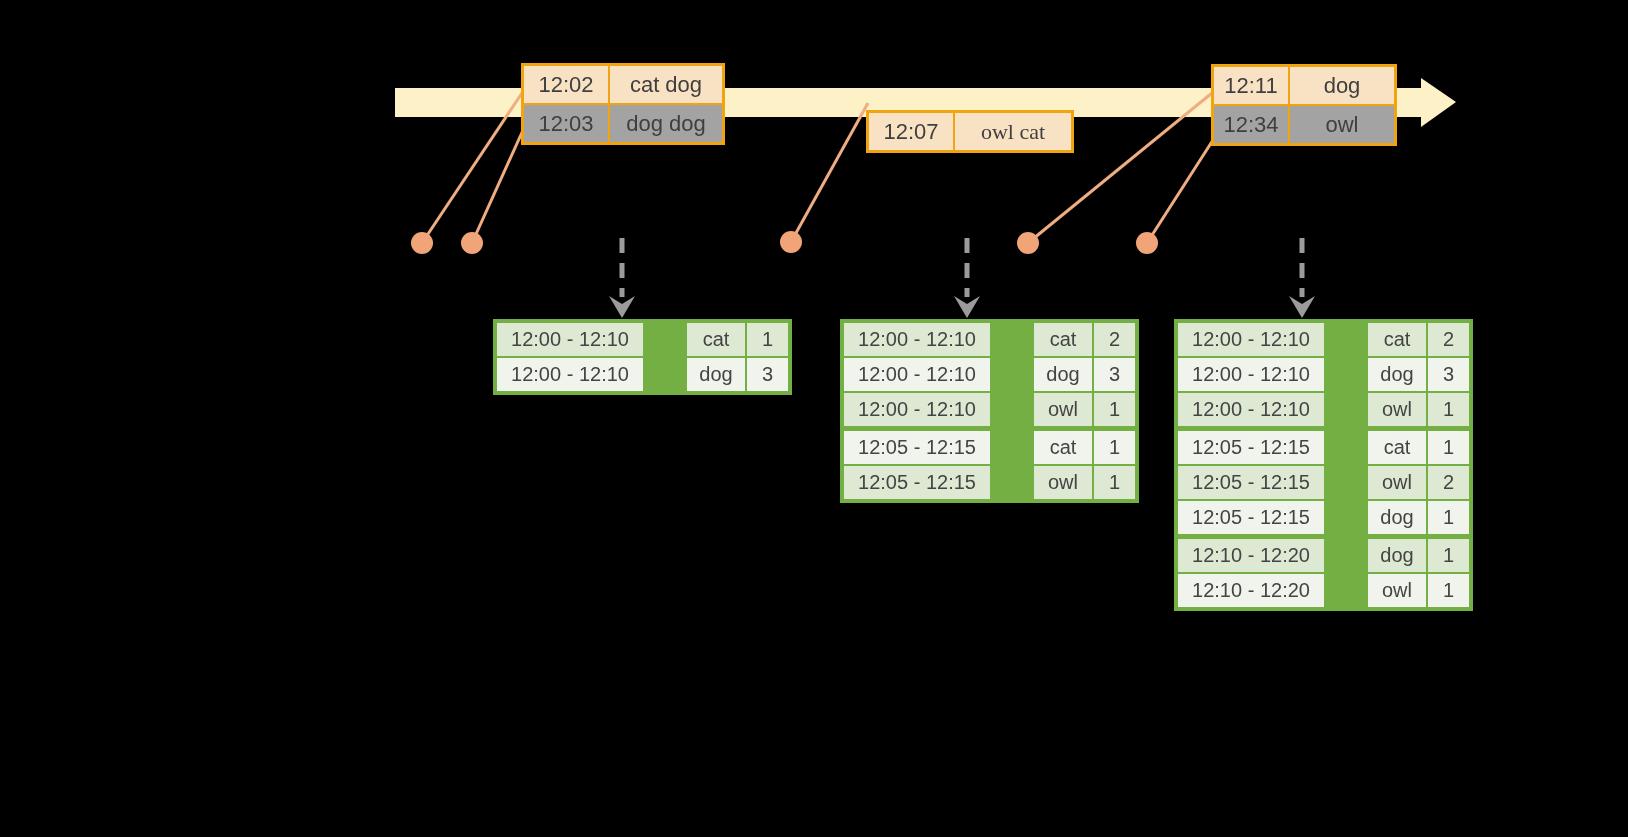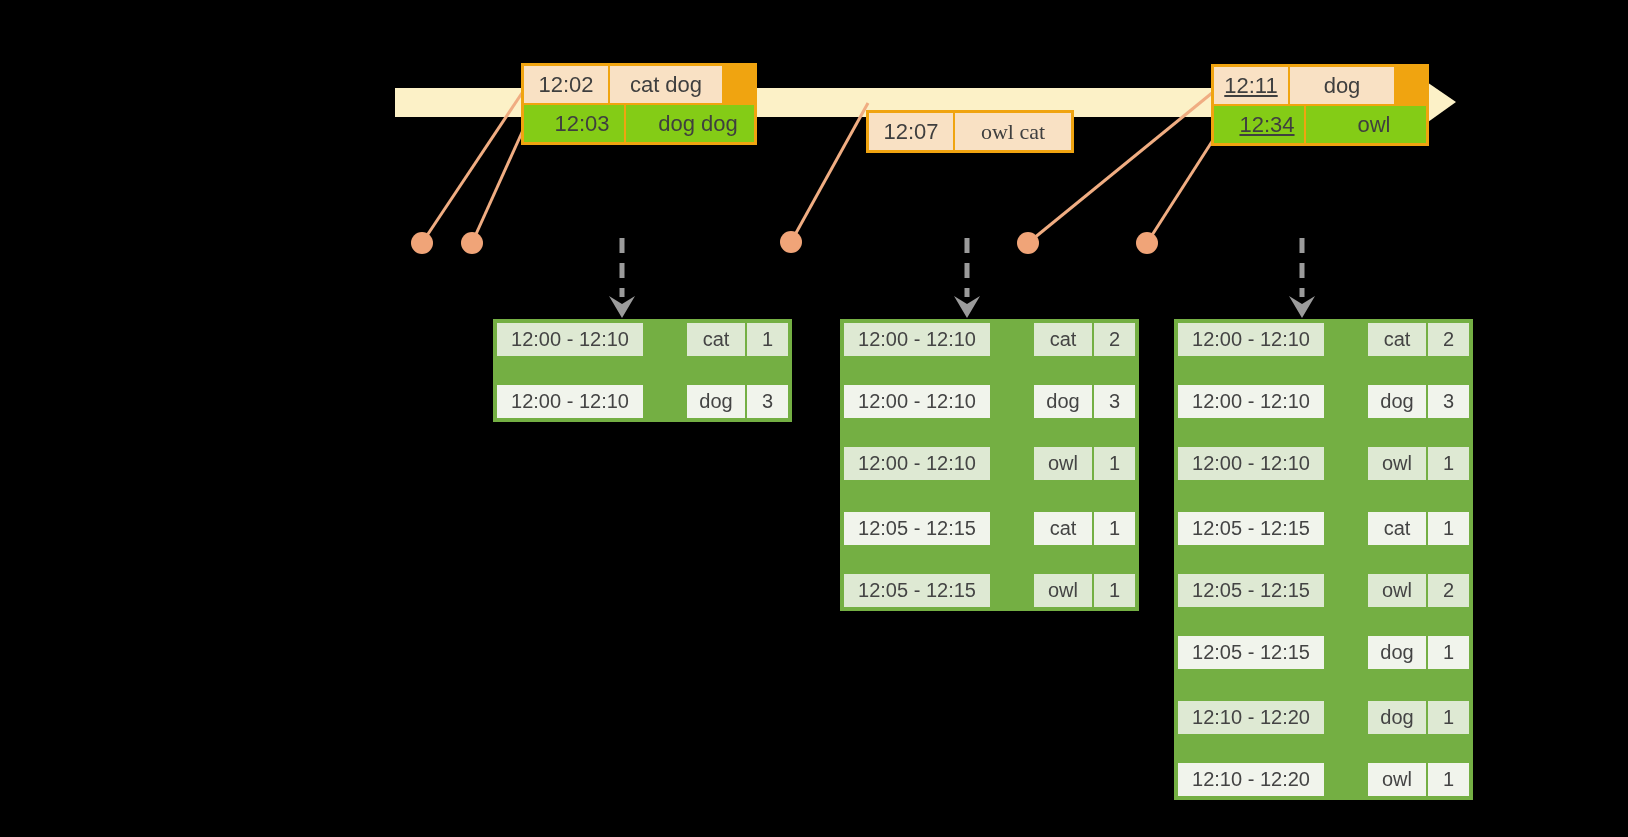"12:11" .et3 .ec-time { text-decoration: underline -> none }
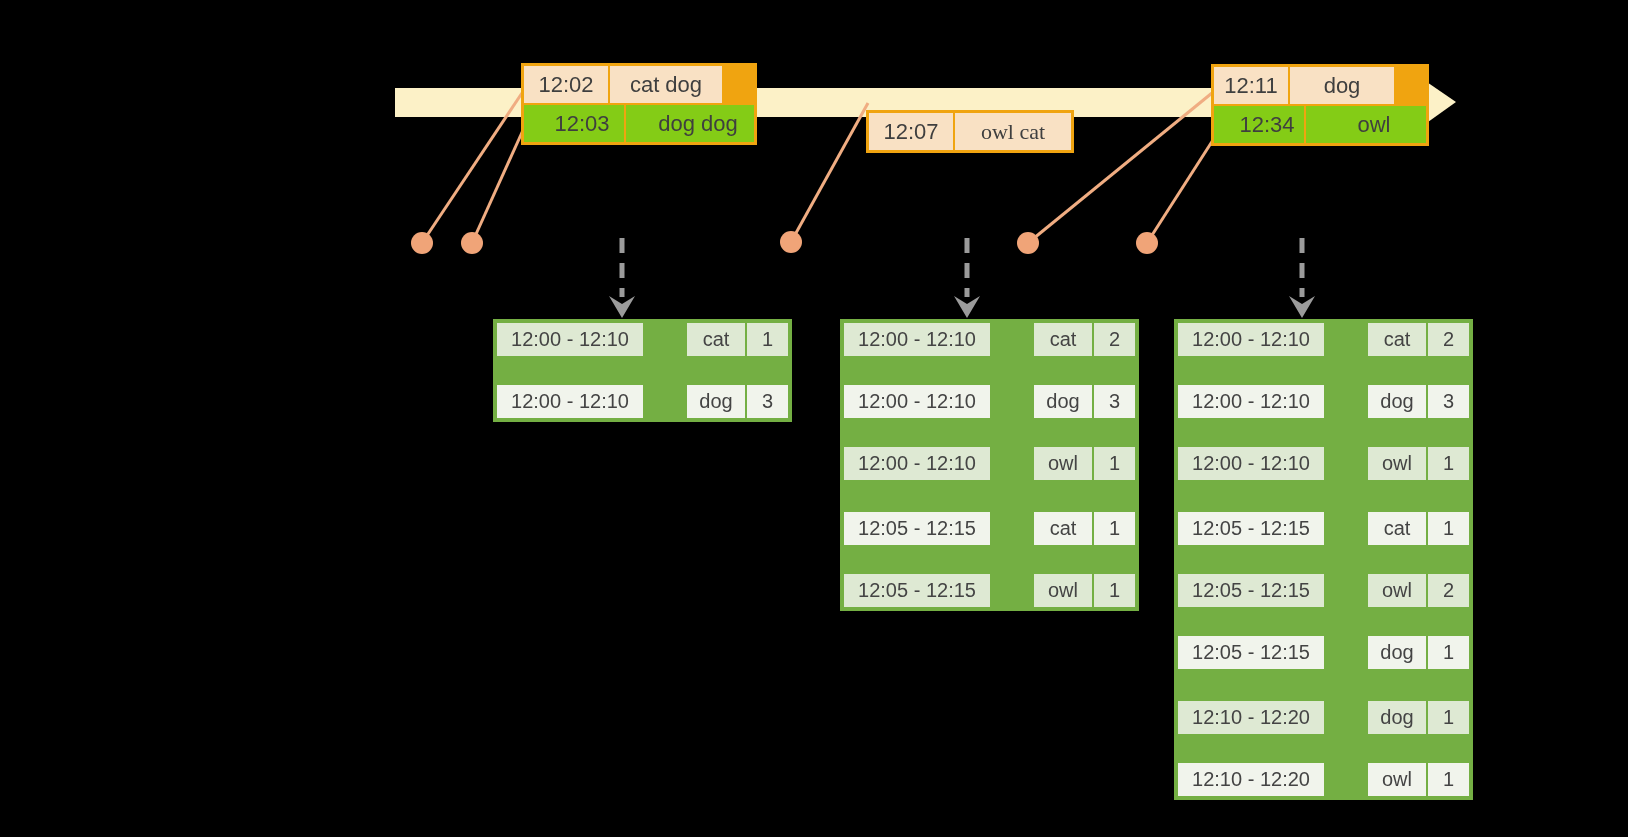"12:03" .cream { background: #84cc16 -> #a3a3a3; padding-left: 16px -> none }
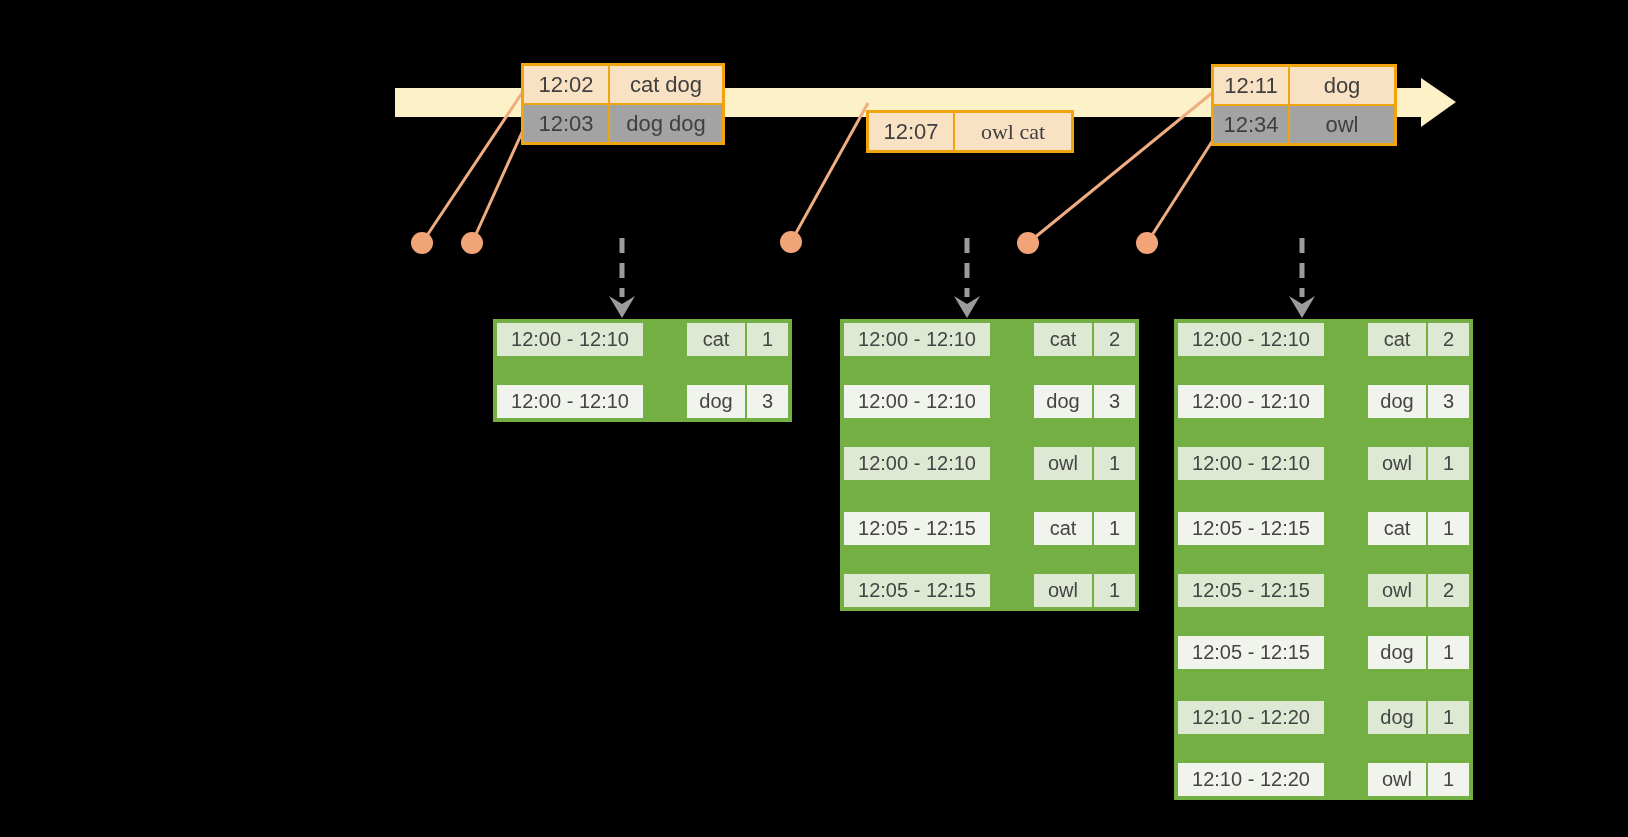"12:00 - 12:10" .rtable { gap: 27px -> none }
